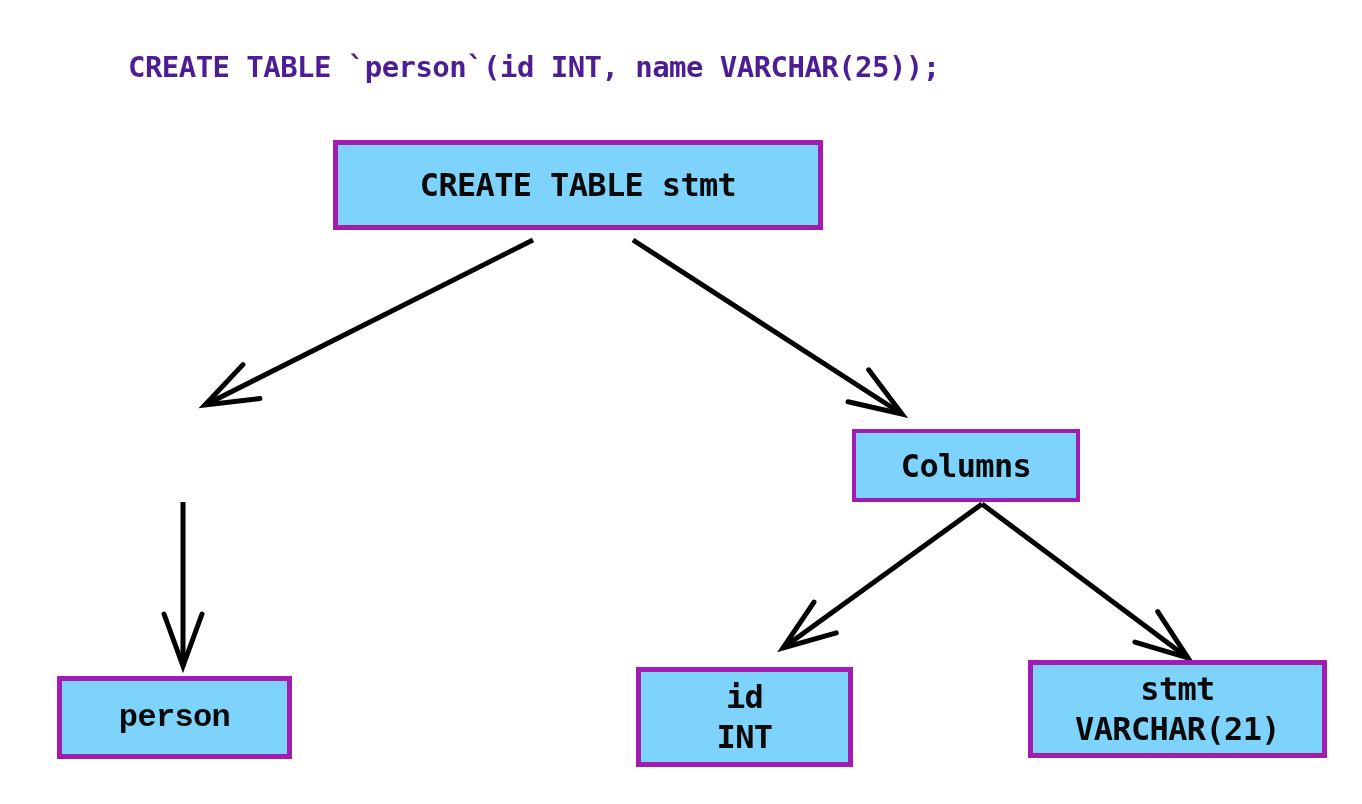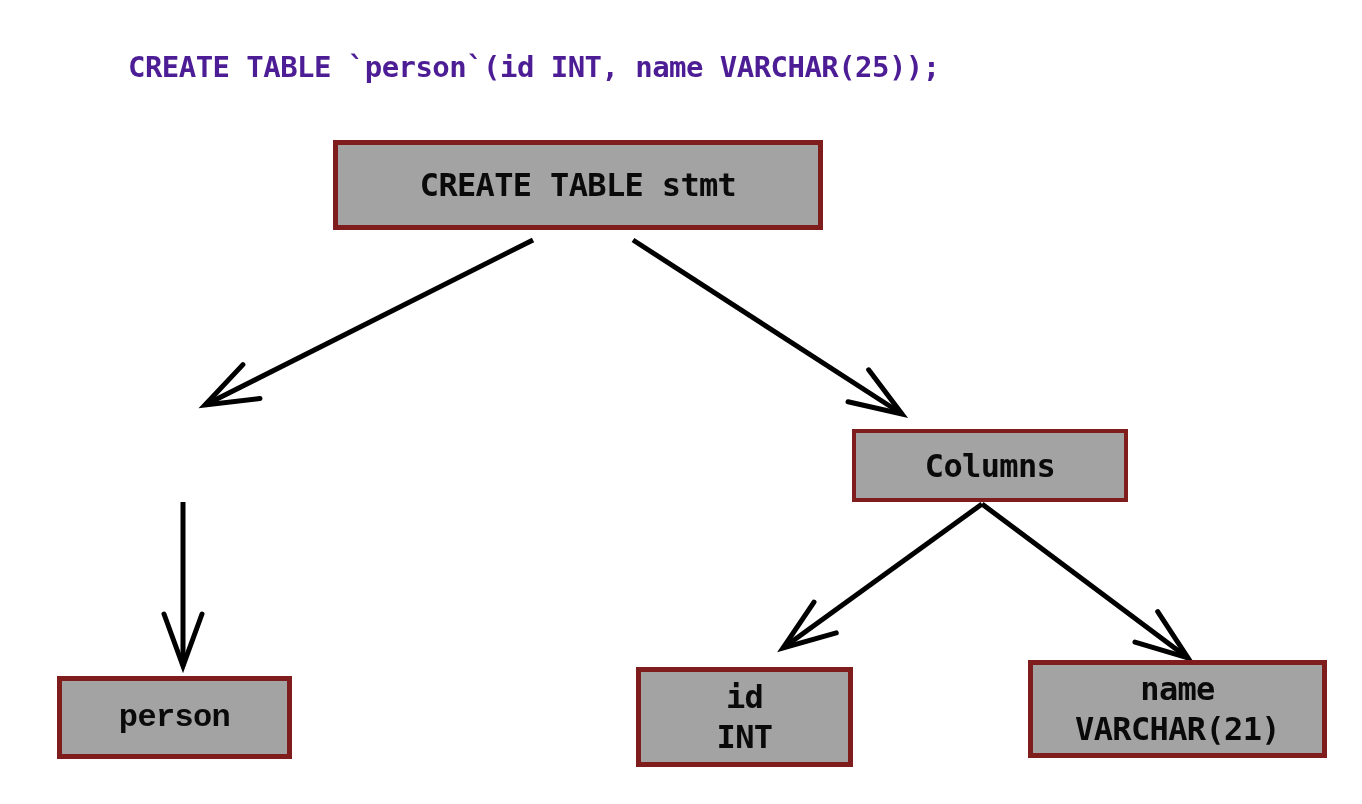"CREATE TABLE stmt" .node { background: #a3a3a3 -> #7dd3fc; border: 4px solid #7f1d1d -> 4px solid #a21caf }
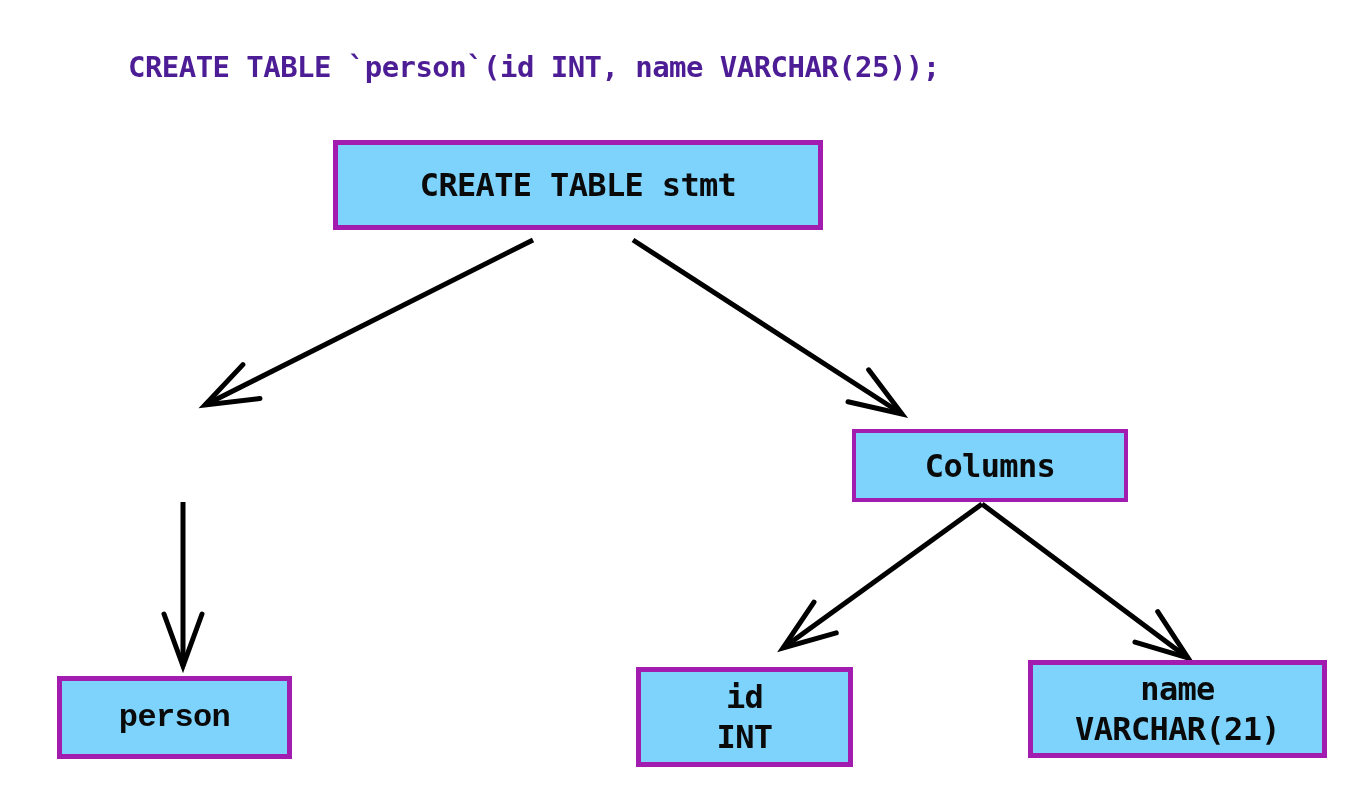"Columns" #node-columns { width: 276px -> 228px }
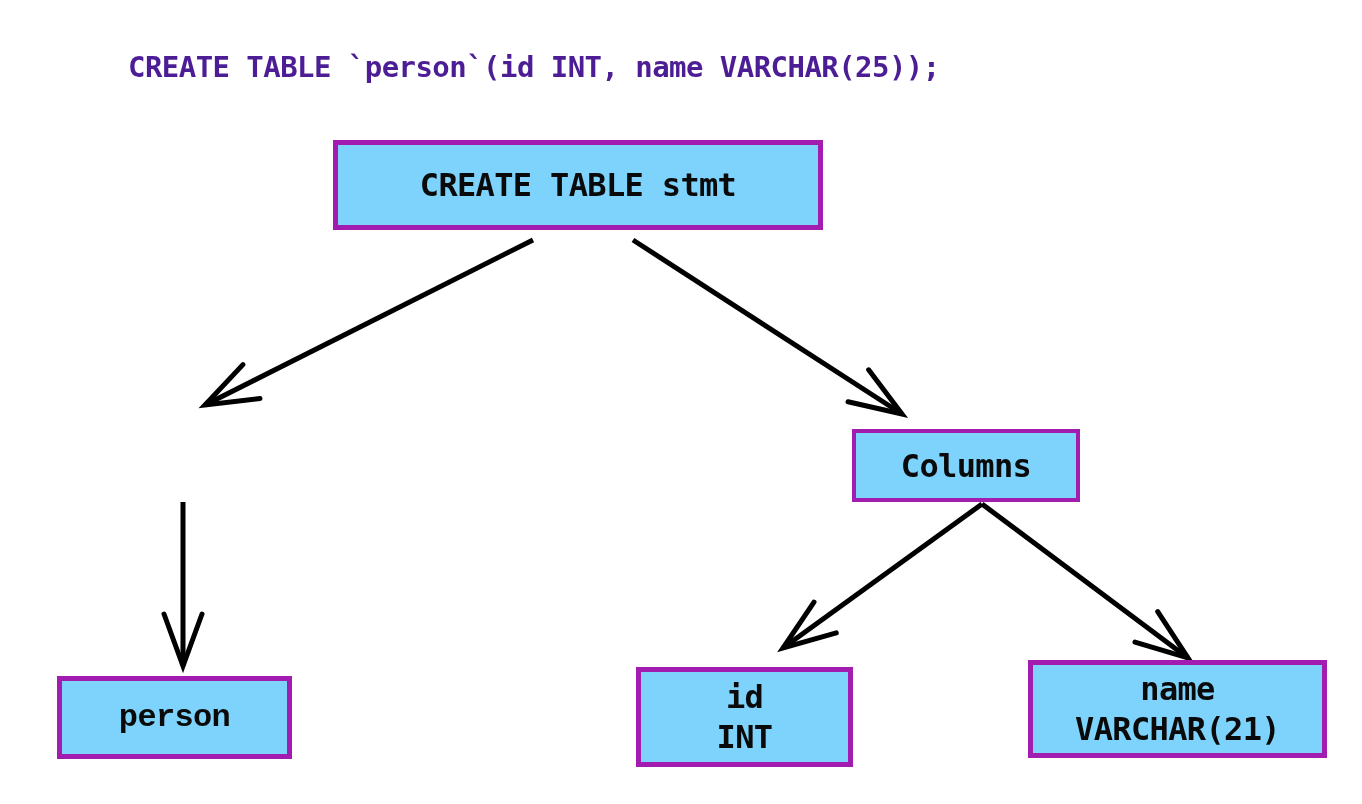"name" div { text: name -> stmt }
